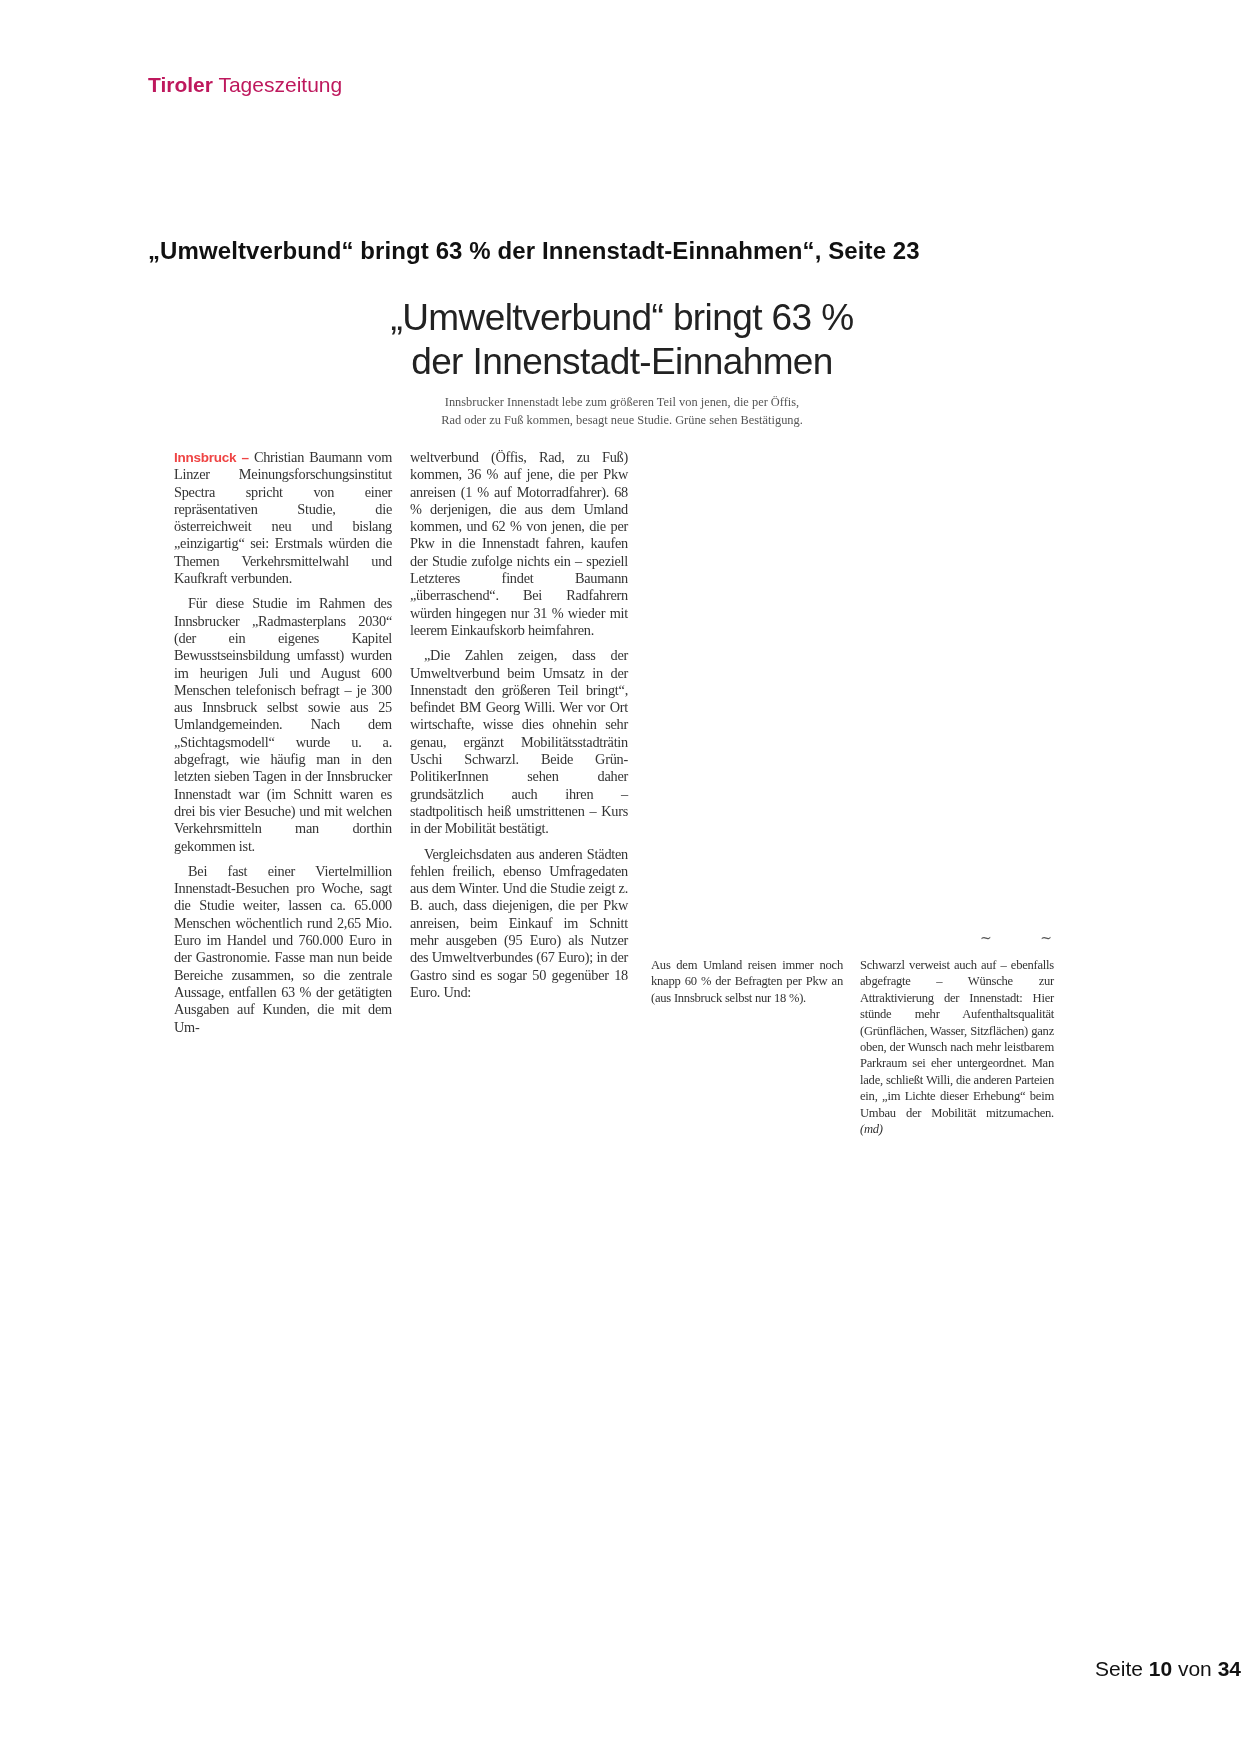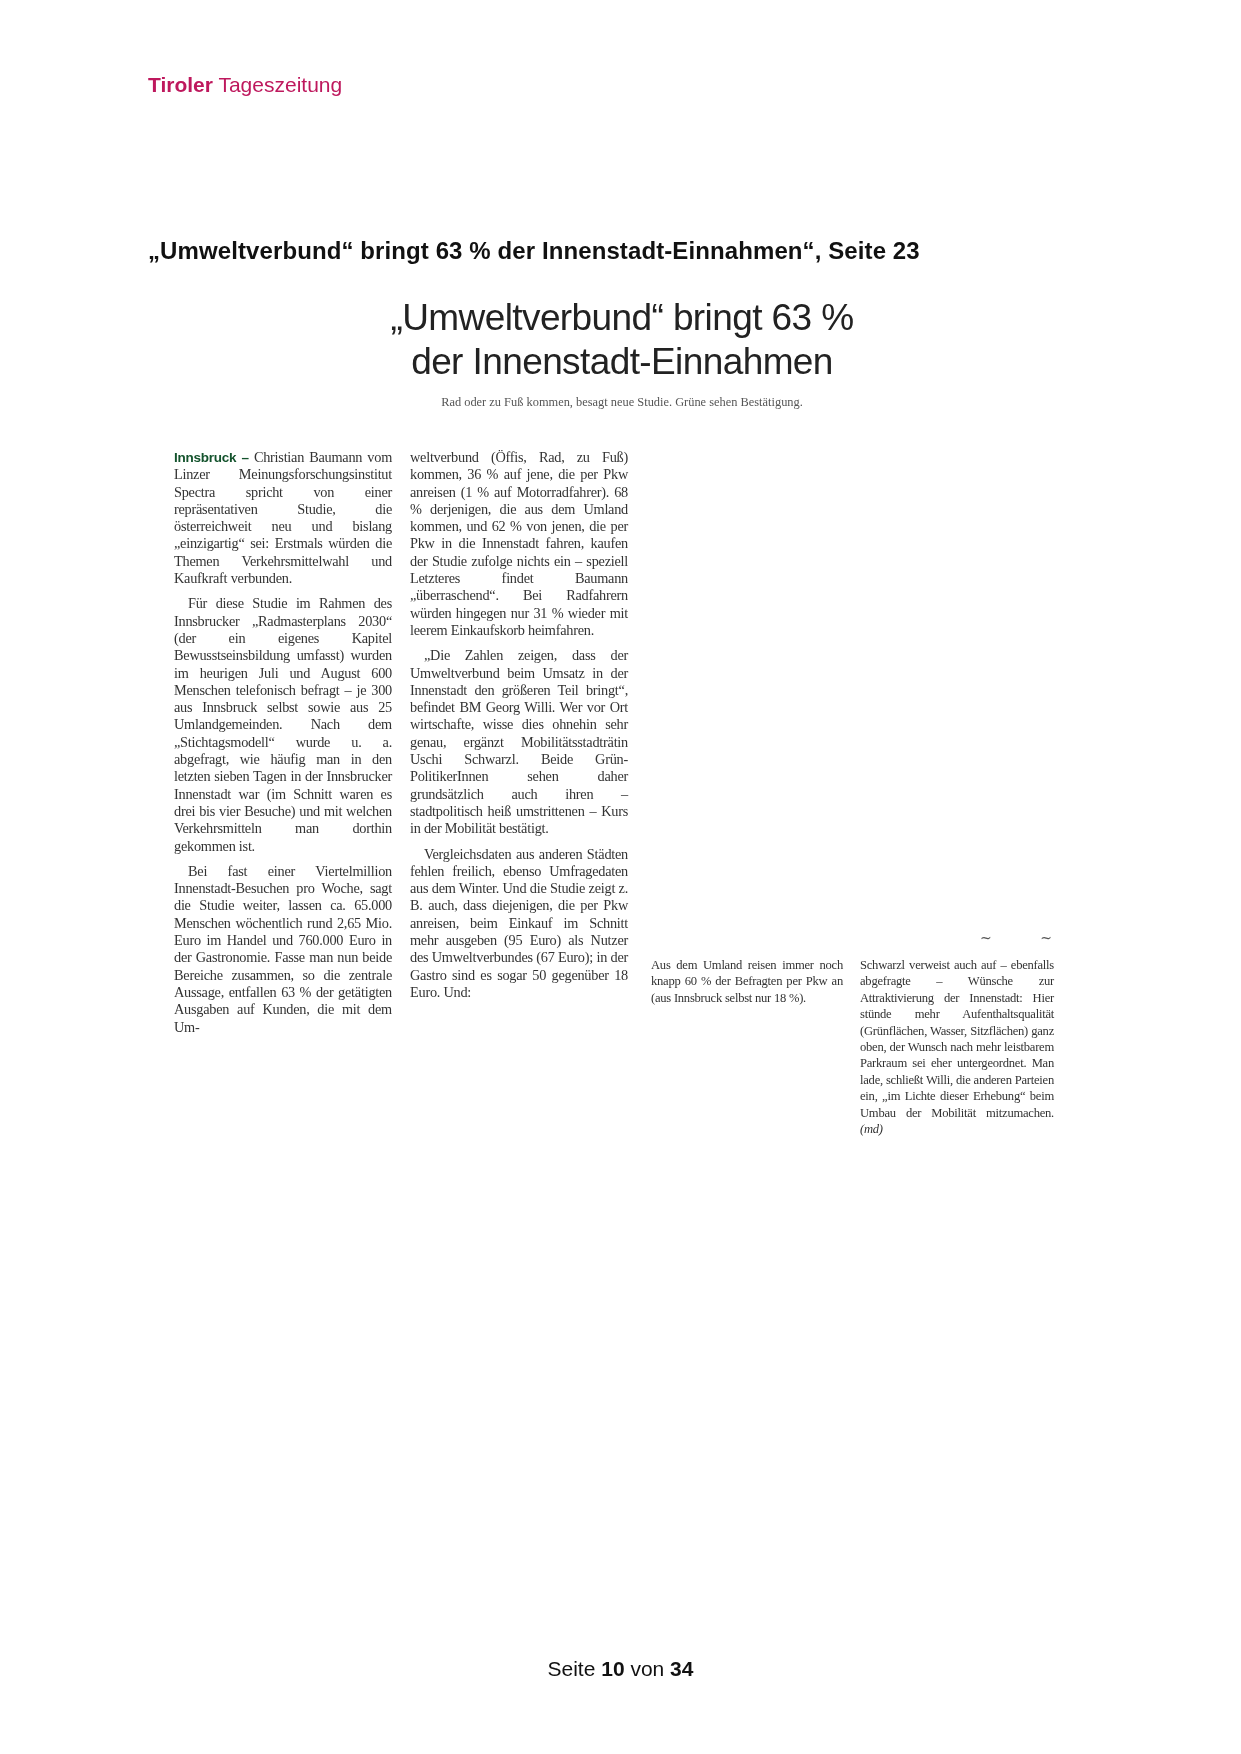"Innsbrucker Innenstadt lebe zum größeren" div { html: none -> <div>Innsbrucker Innenstadt lebe zum größeren Teil von jenen, die per Öffis,</div> }
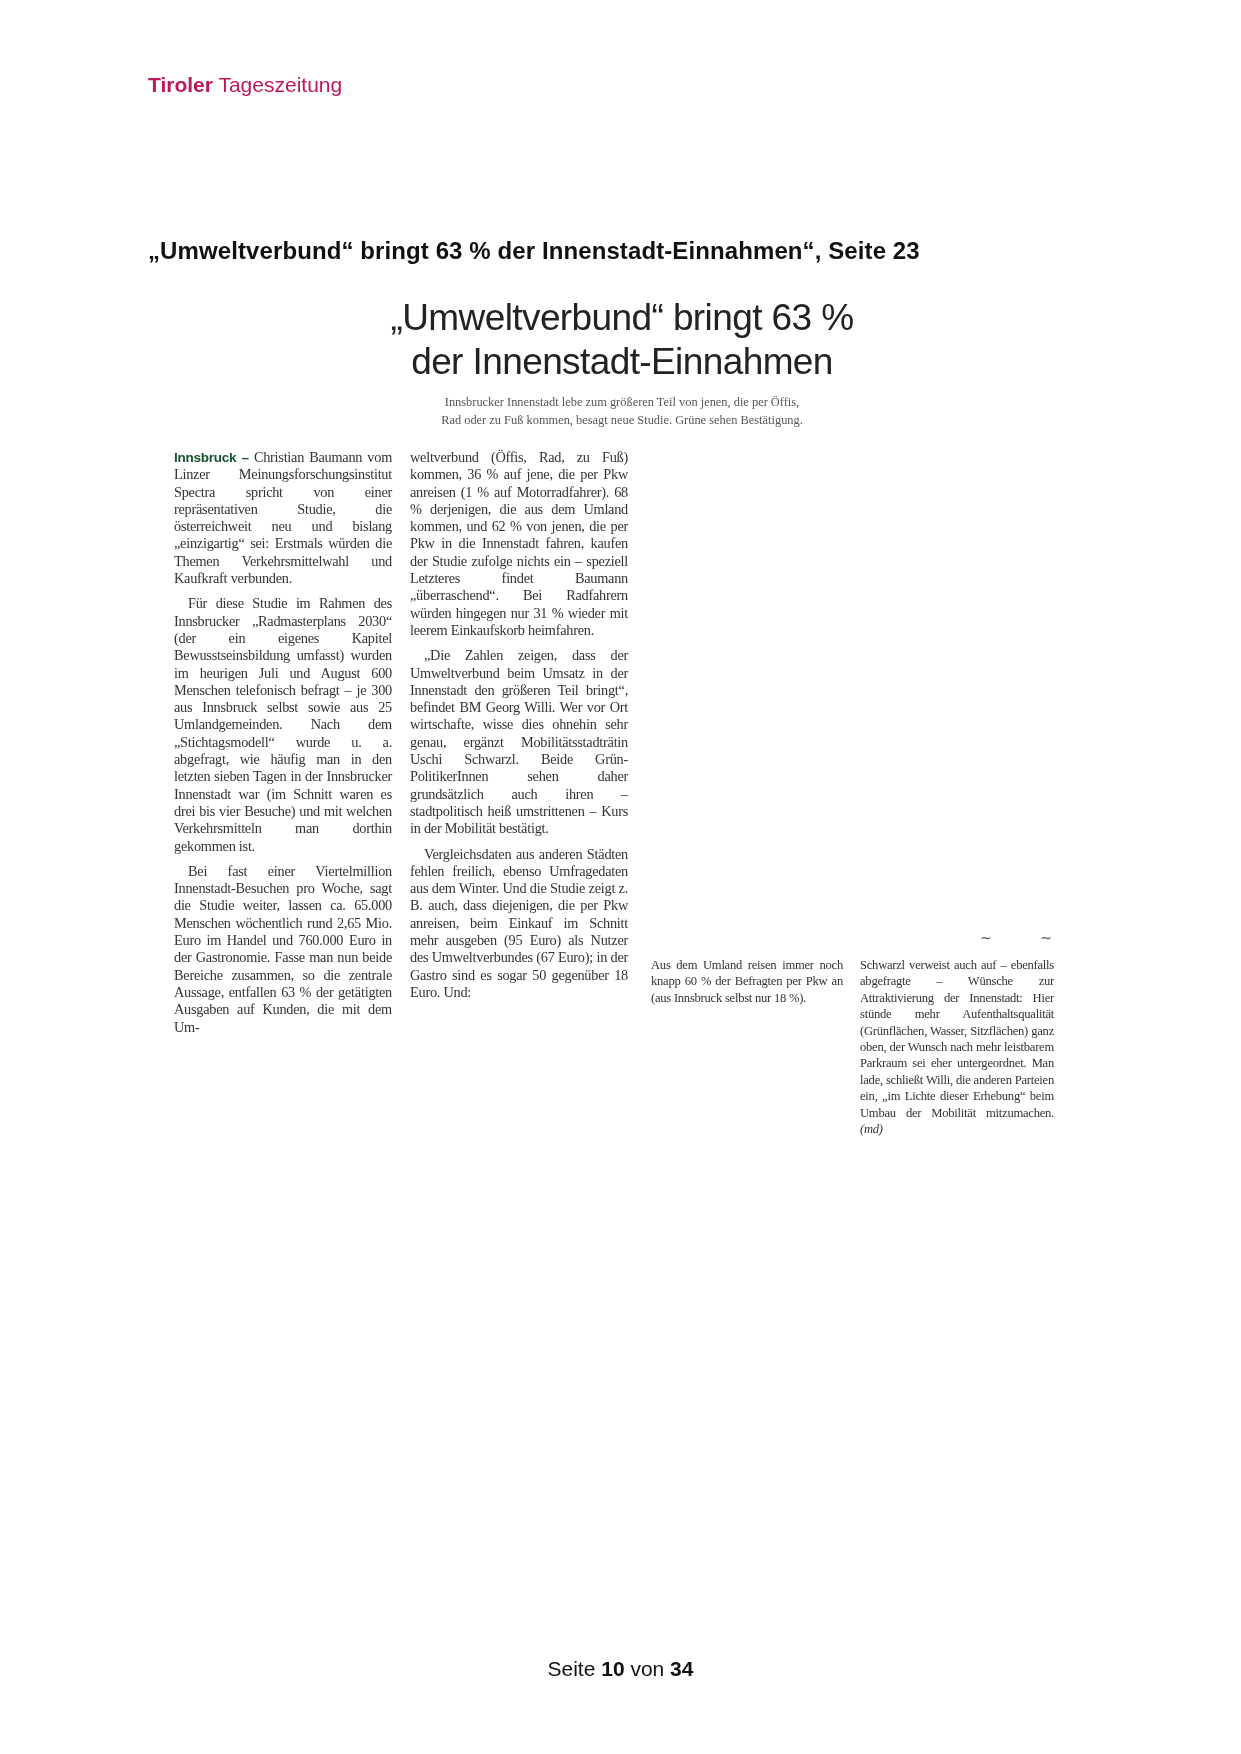"Innsbruck –" .col .lead { color: #14532d -> #ef4444 }
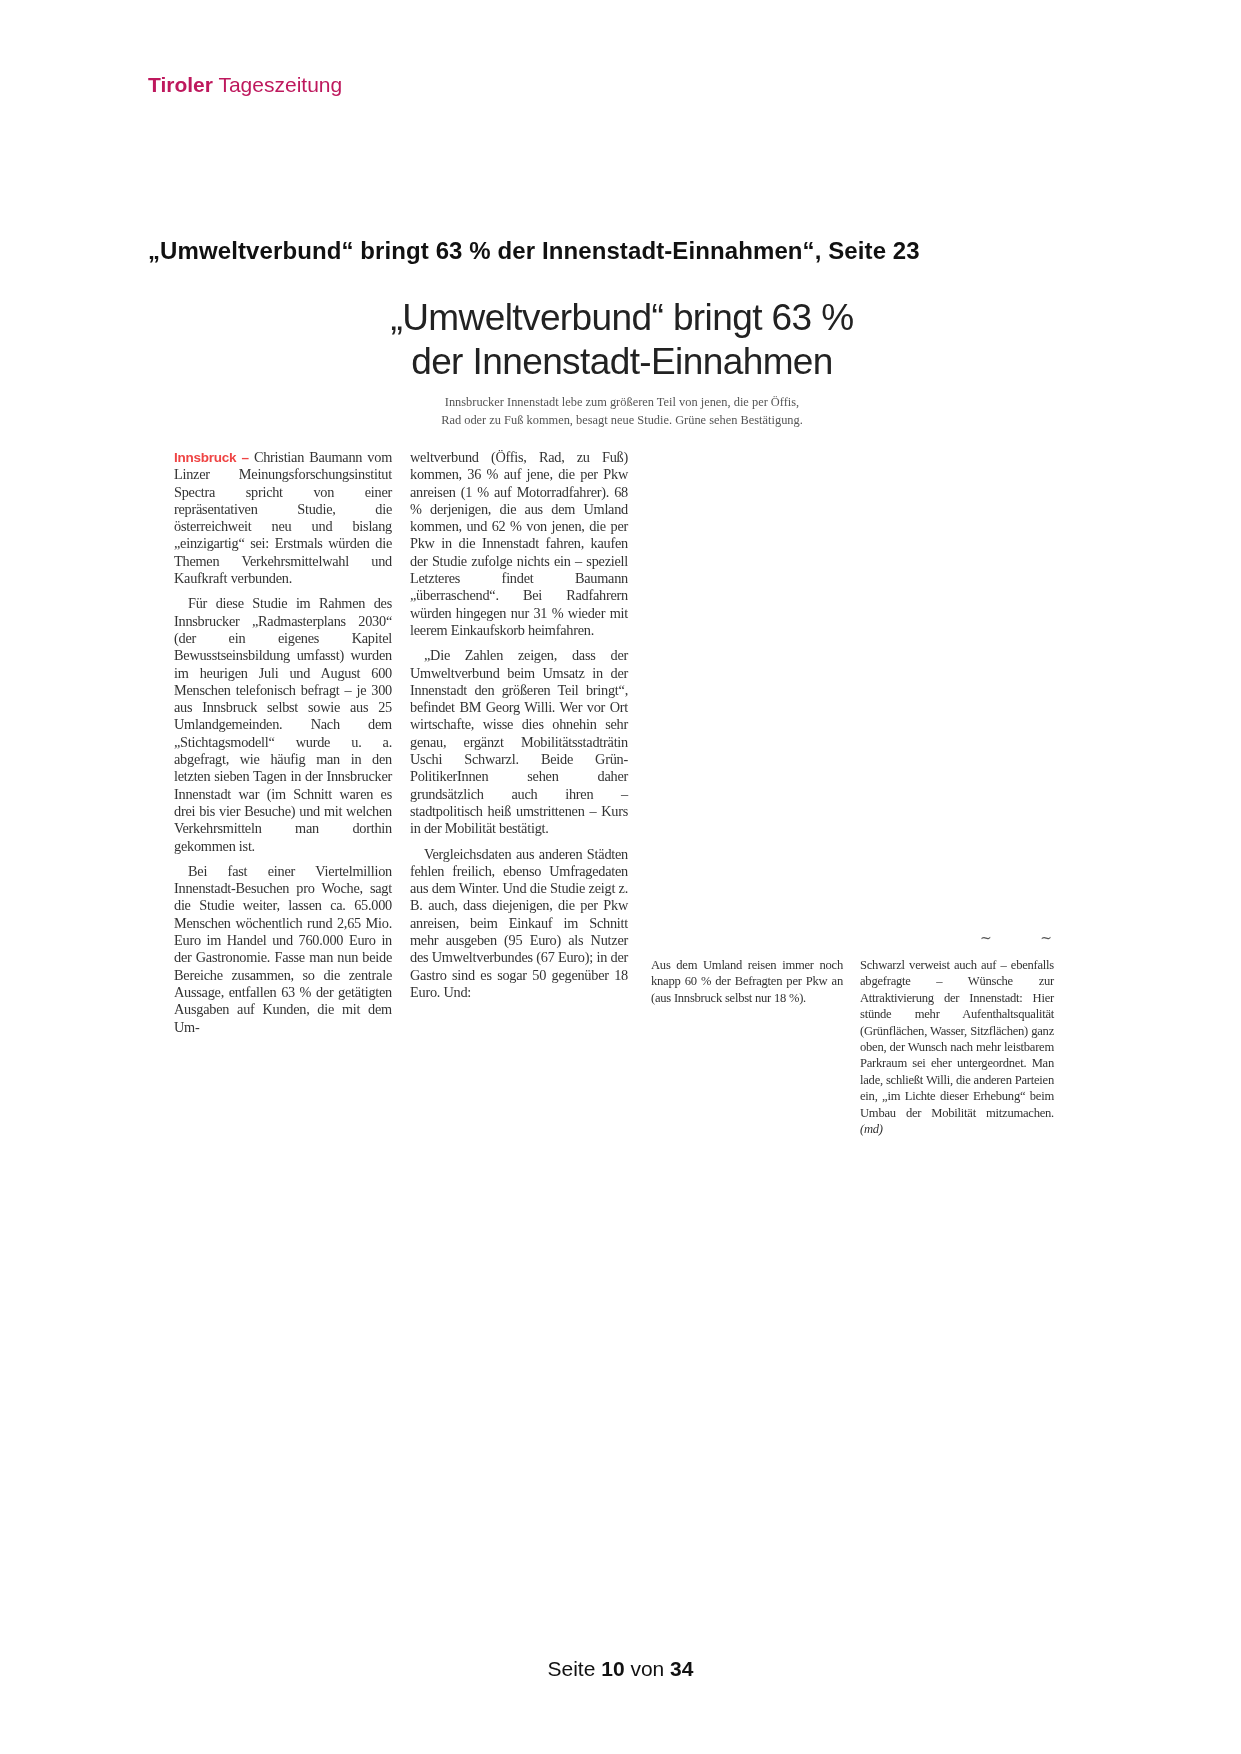"Seite 10 von 34" .footer { text-align: center -> right }
